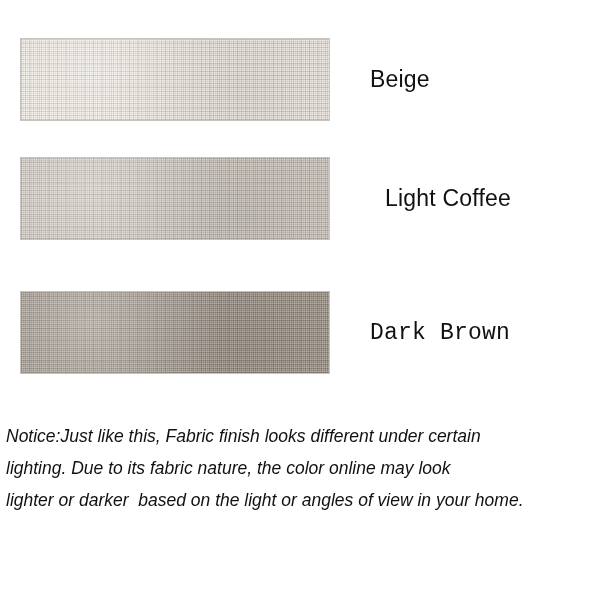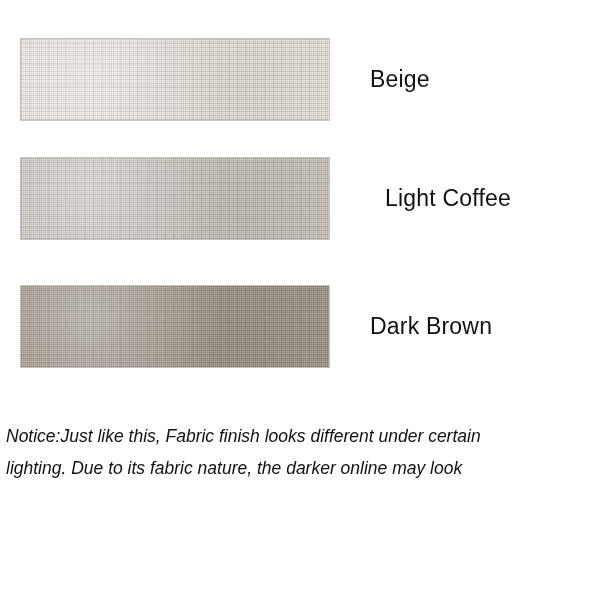"Dark Brown" #row-2 { font-family: none -> Liberation Mono, monospace; top: 285px -> 291px }
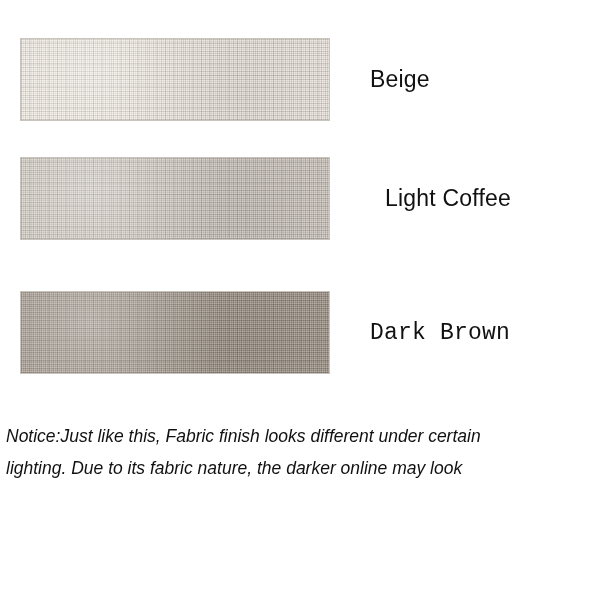"lighting. Due to its fabric" span { text: darker -> color }
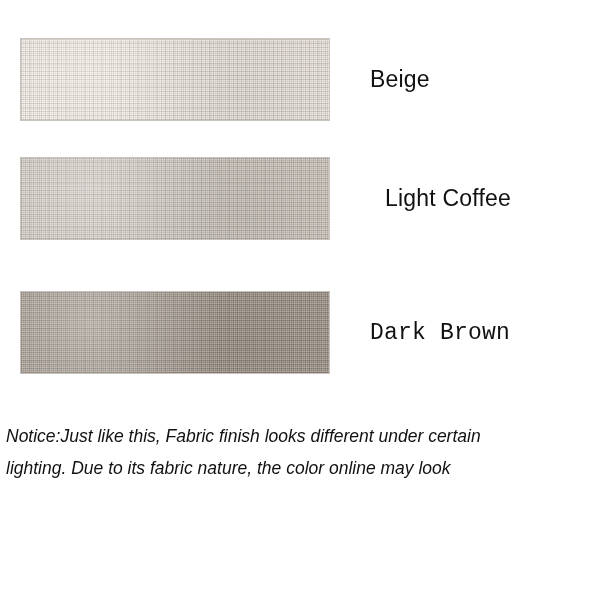"lighter or darker based on" span { html: none -> <span>lighter or darker based on the light or angles of view in your home.</span> }
